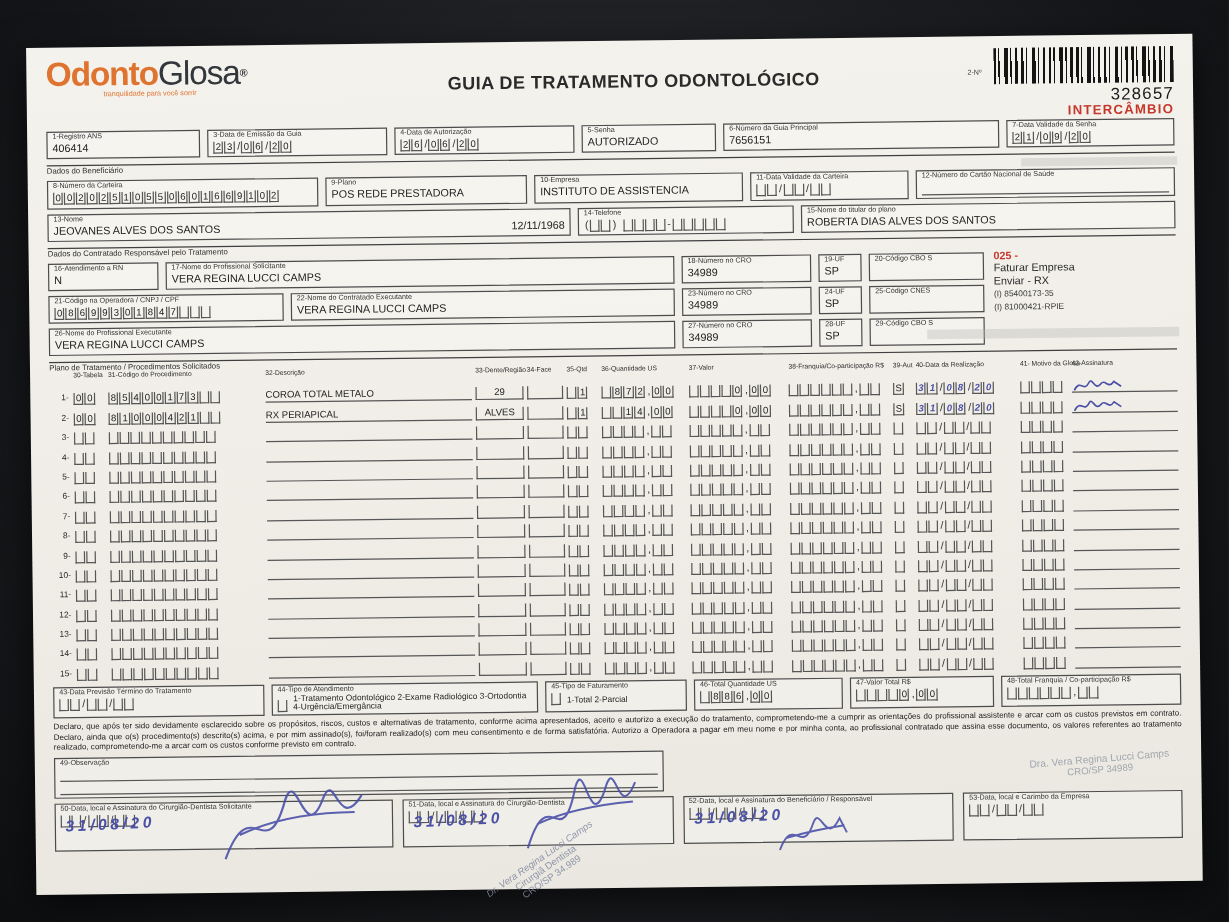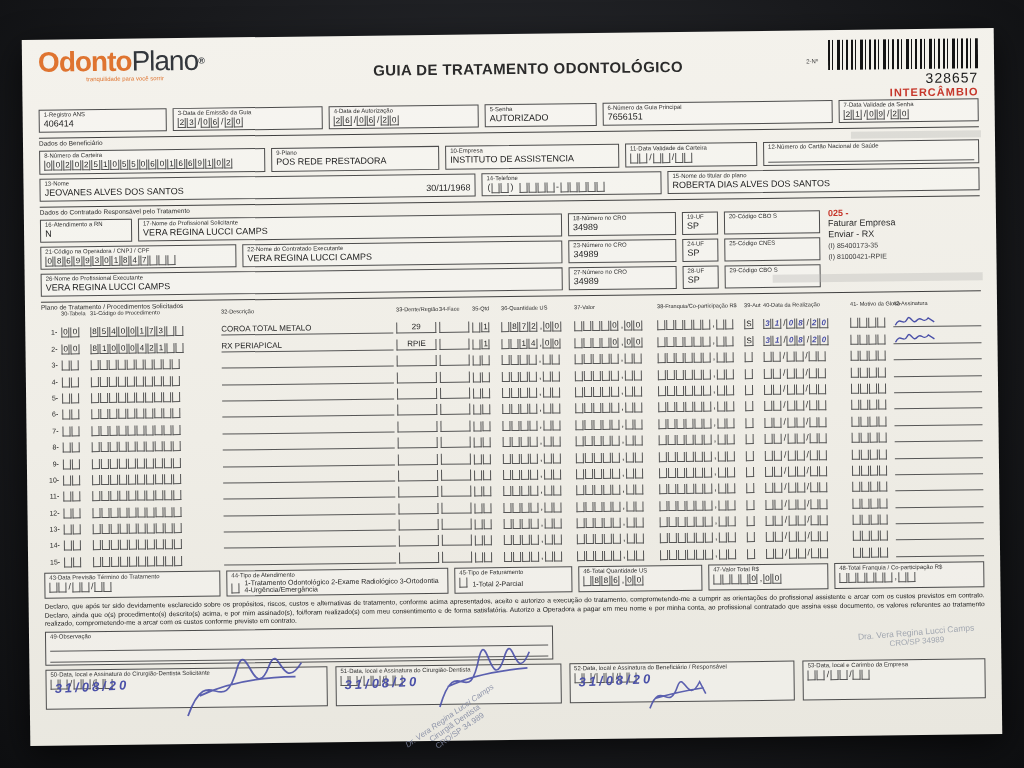"Plano" span.logo-life { text: Plano -> Glosa }
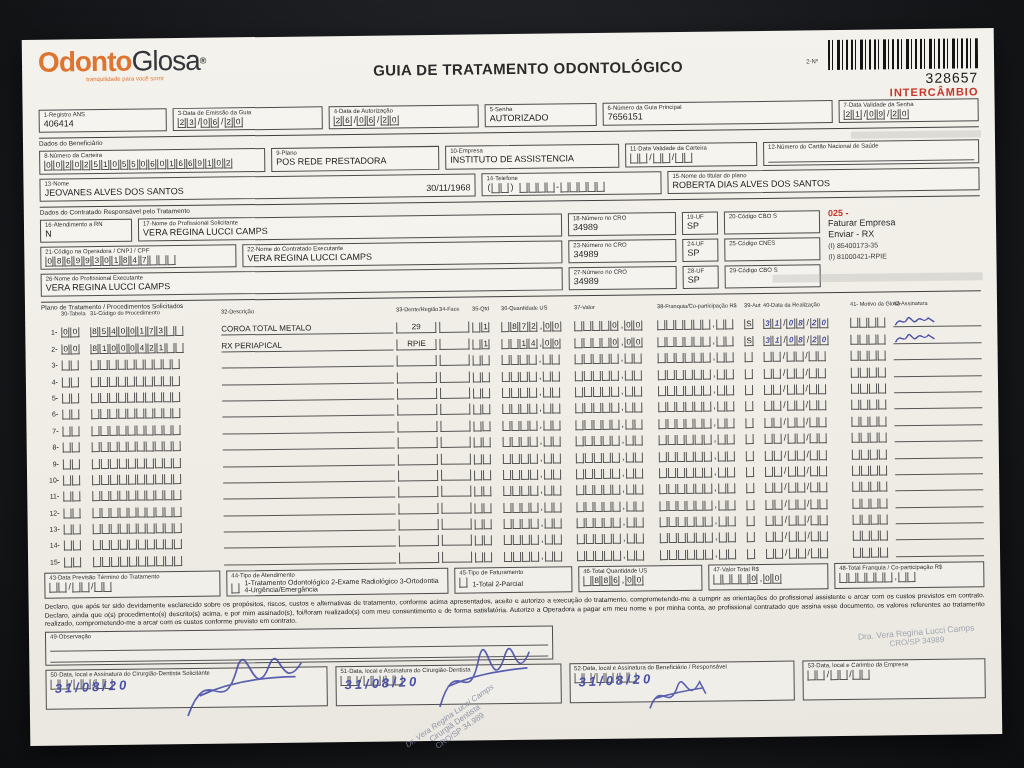"30/11/1968" span.fvalue { text: 30/11/1968 -> 12/11/1968 }
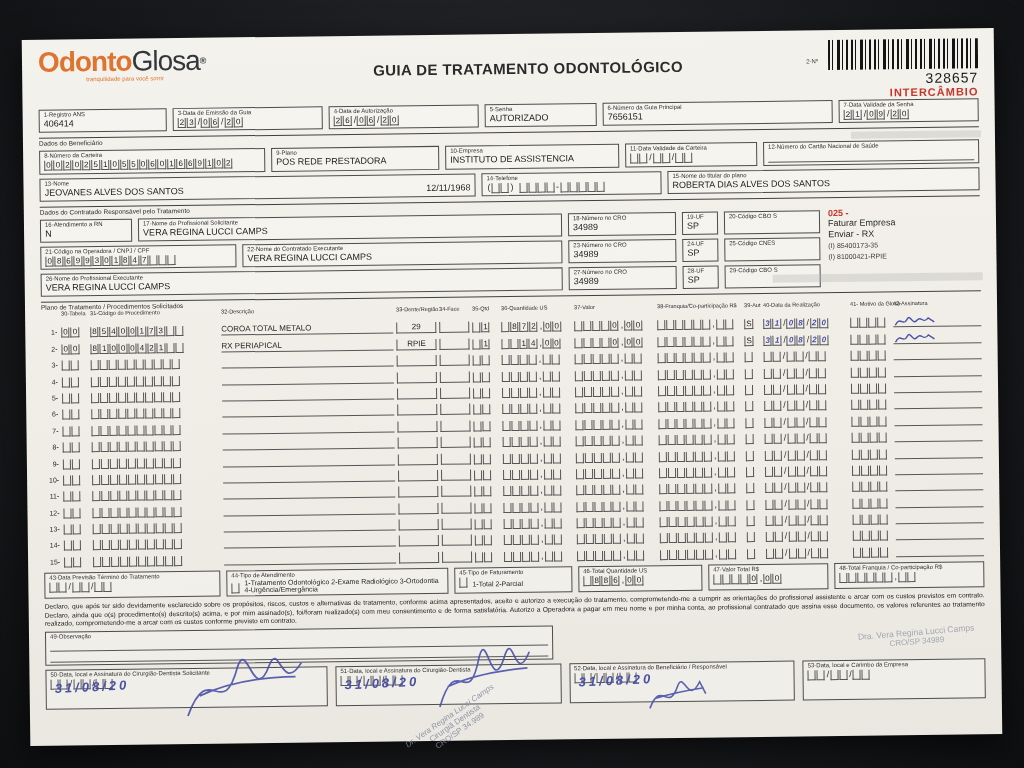"RPIE" span.wbox { text: RPIE -> ALVES }
